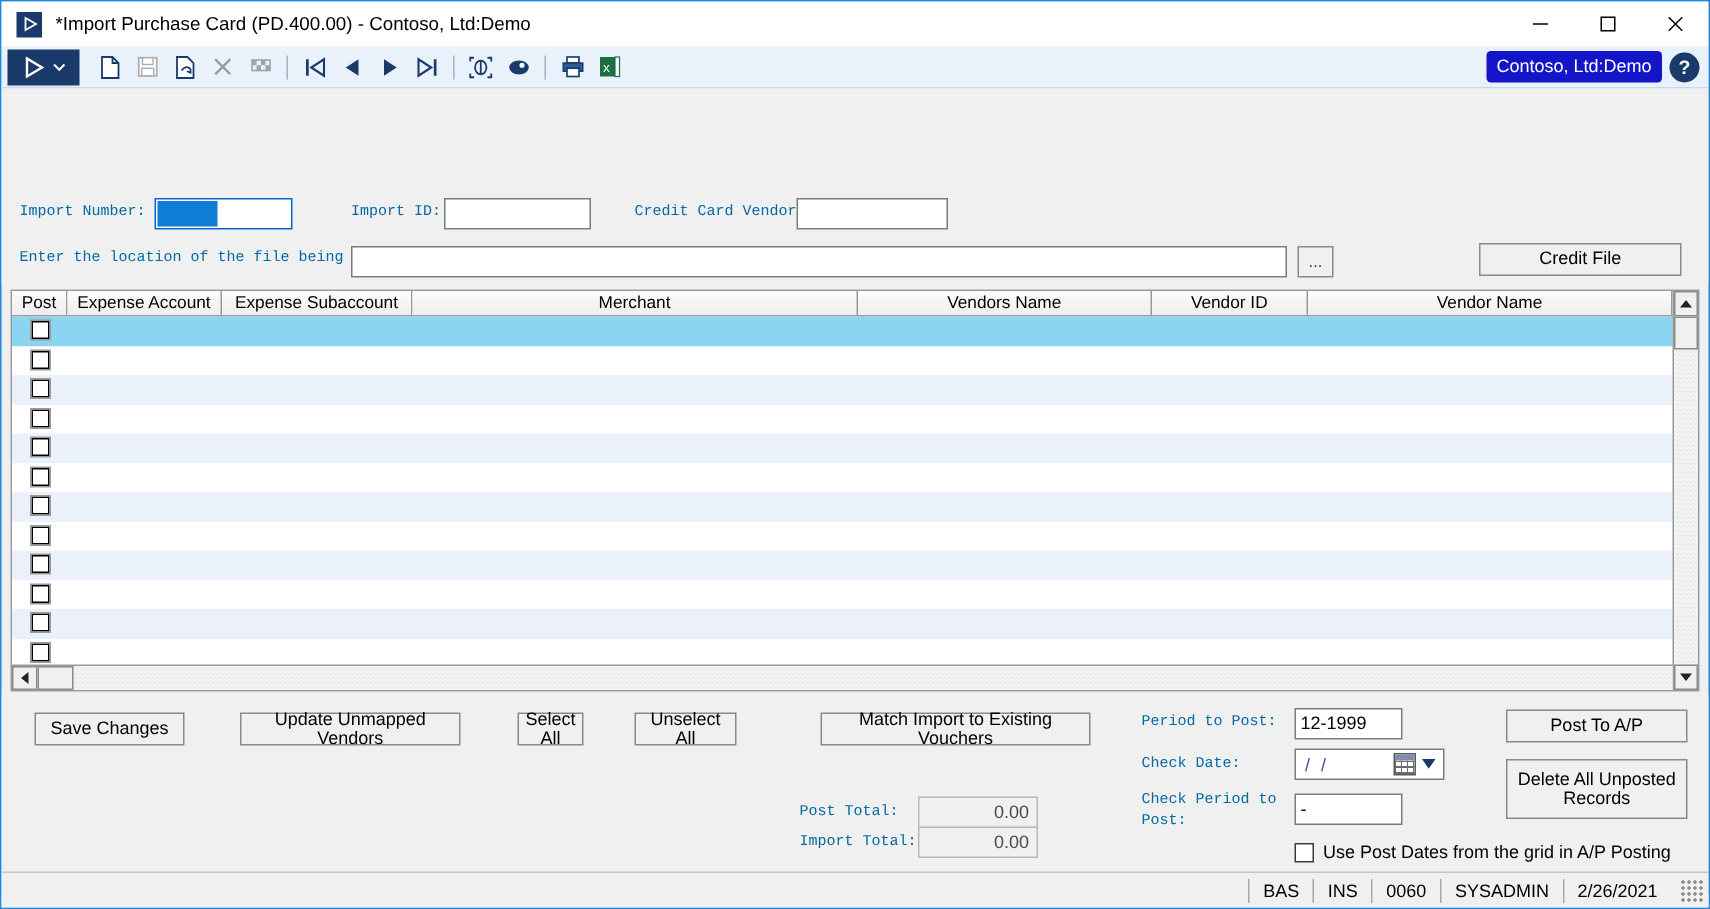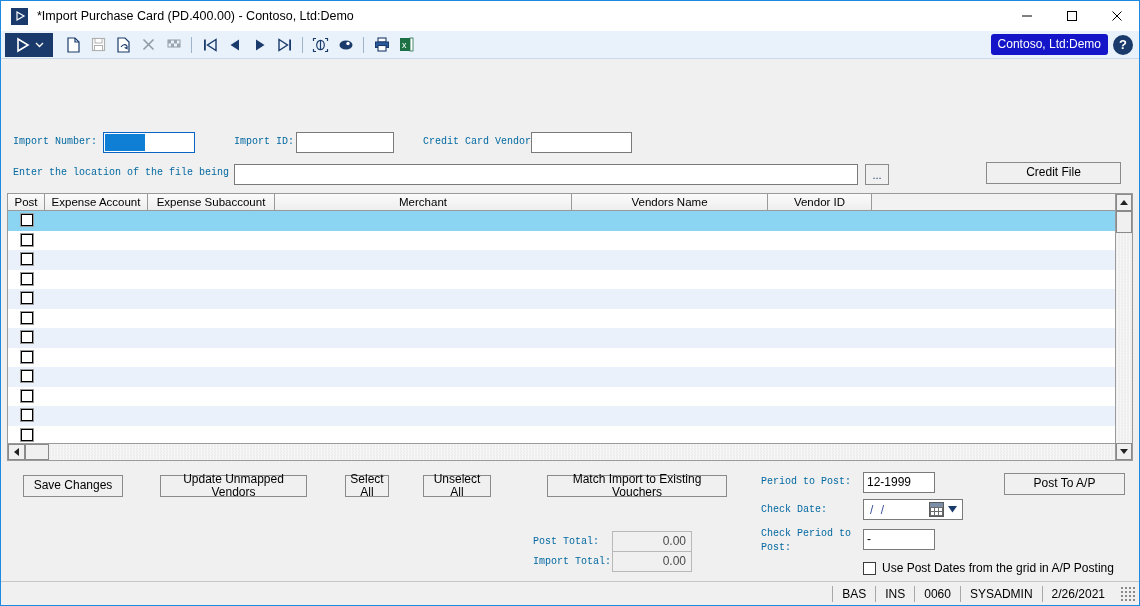"Vendor Name" div.gh { html: none -> <div>Vendor Name</div> }
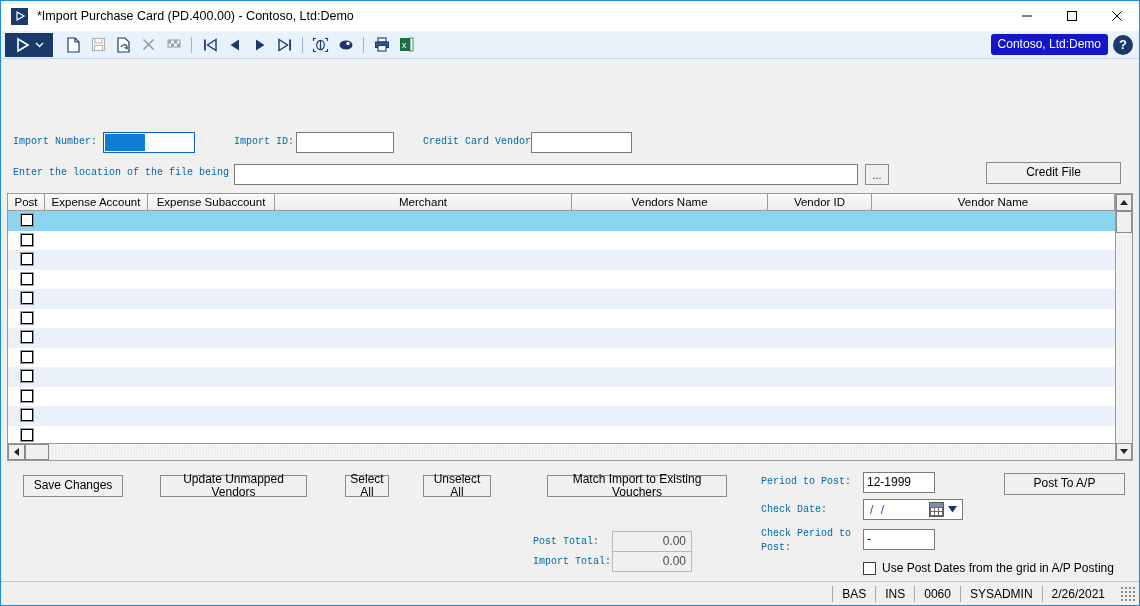"Delete All Unposted Records" div.btn { html: none -> <div>Delete All Unposted Records</div> }
